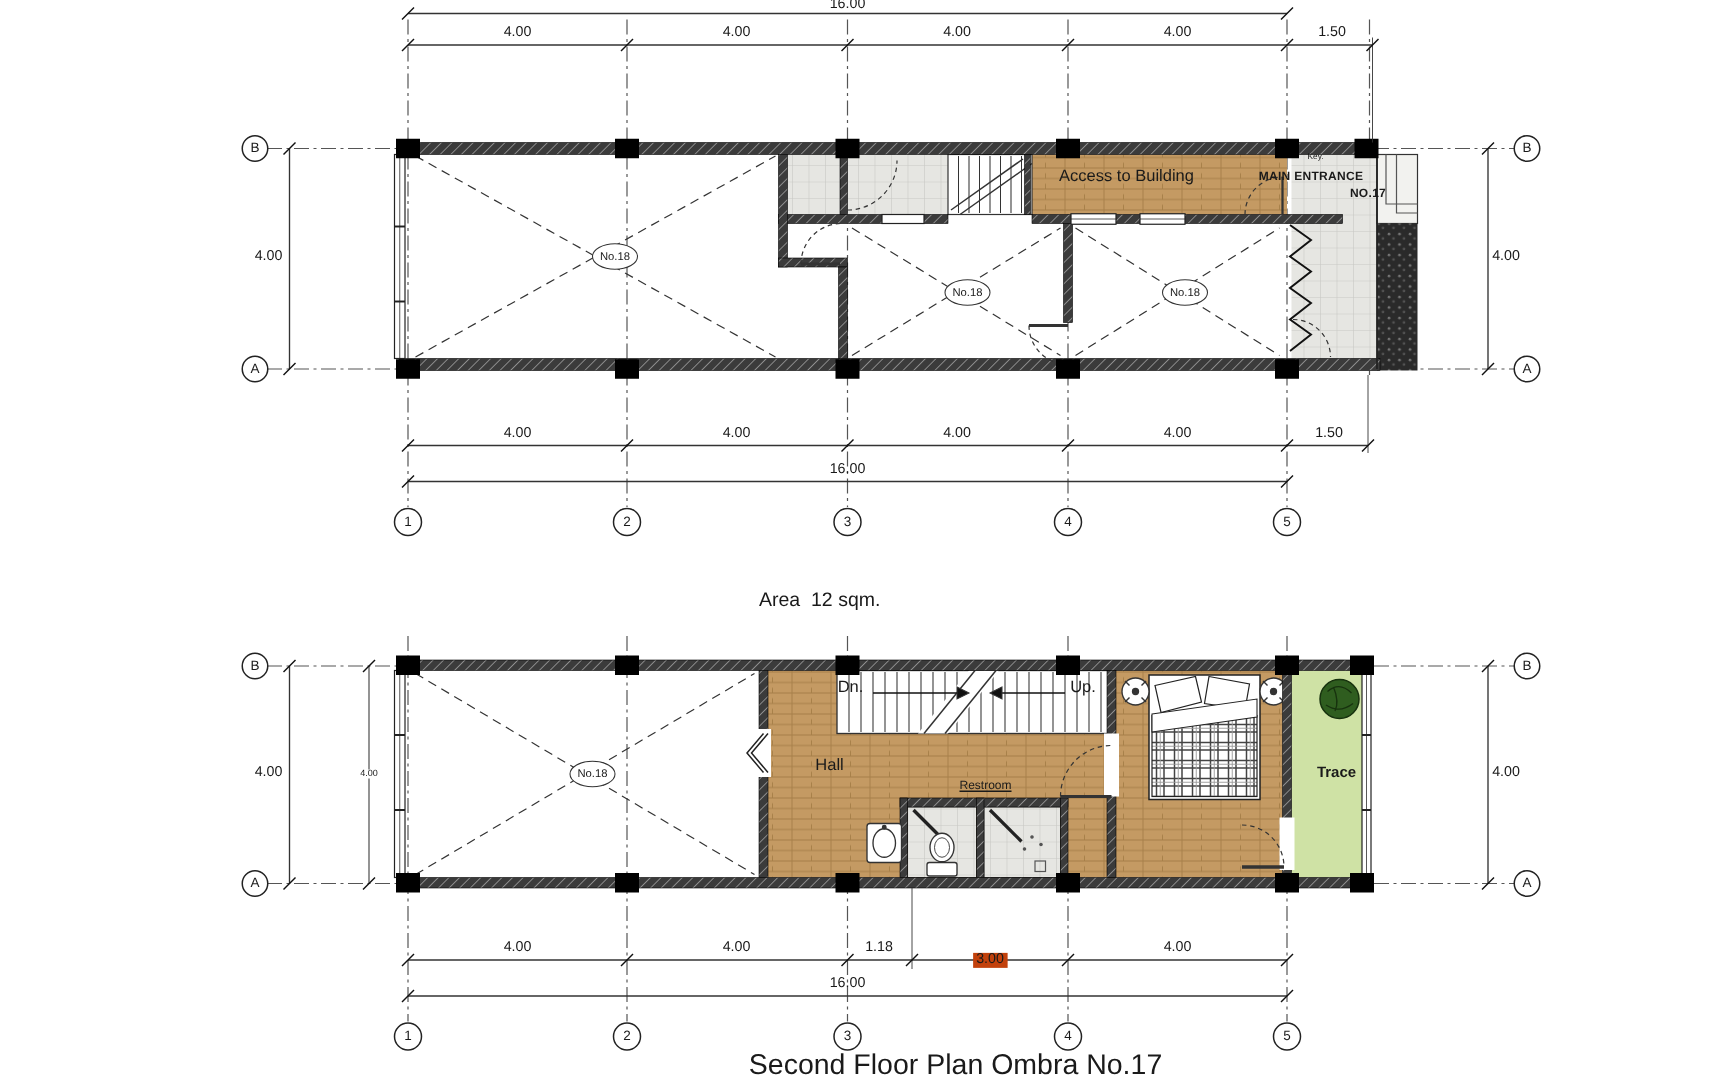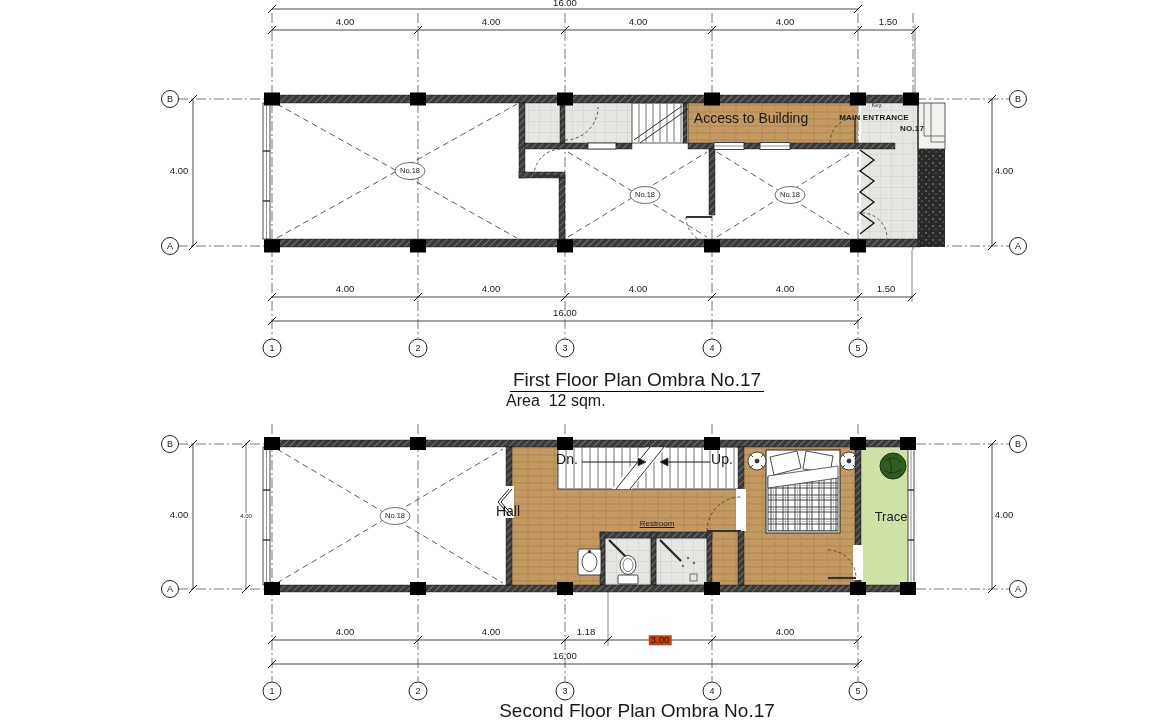"Access to Building" .sm9 { font-size: 14px -> 11px }
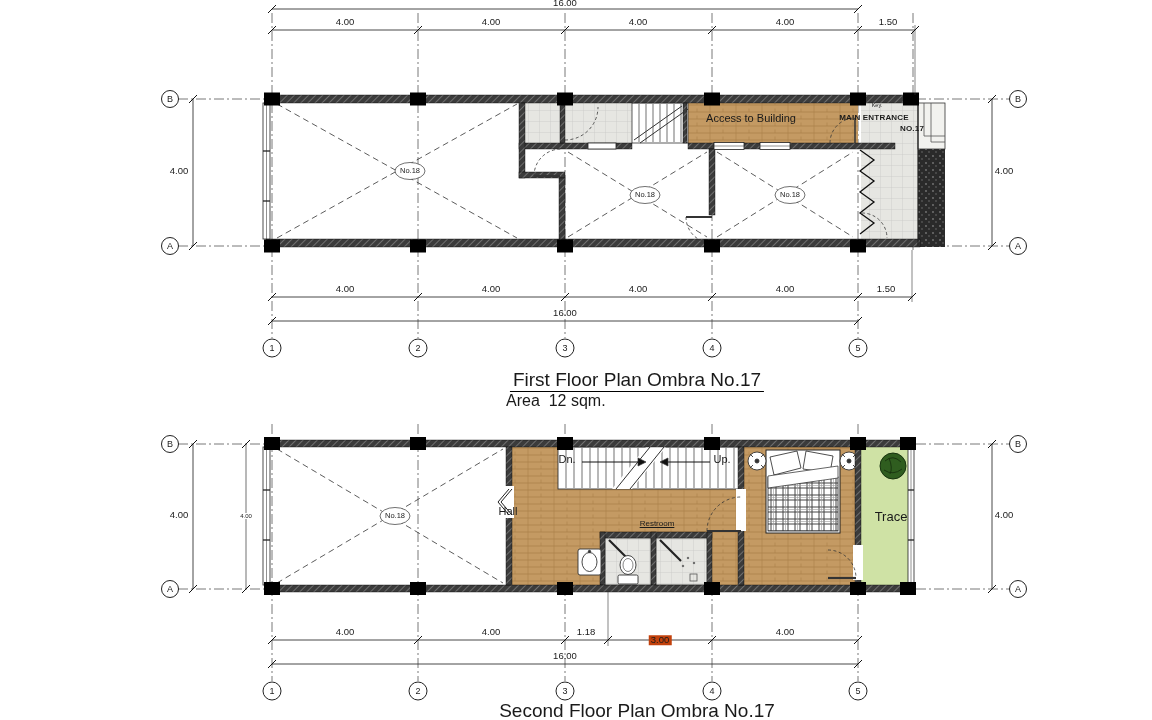"First Floor Plan Ombra No.17" span.lbl { html: <span>First Floor Plan Ombra No.17</span> -> none }
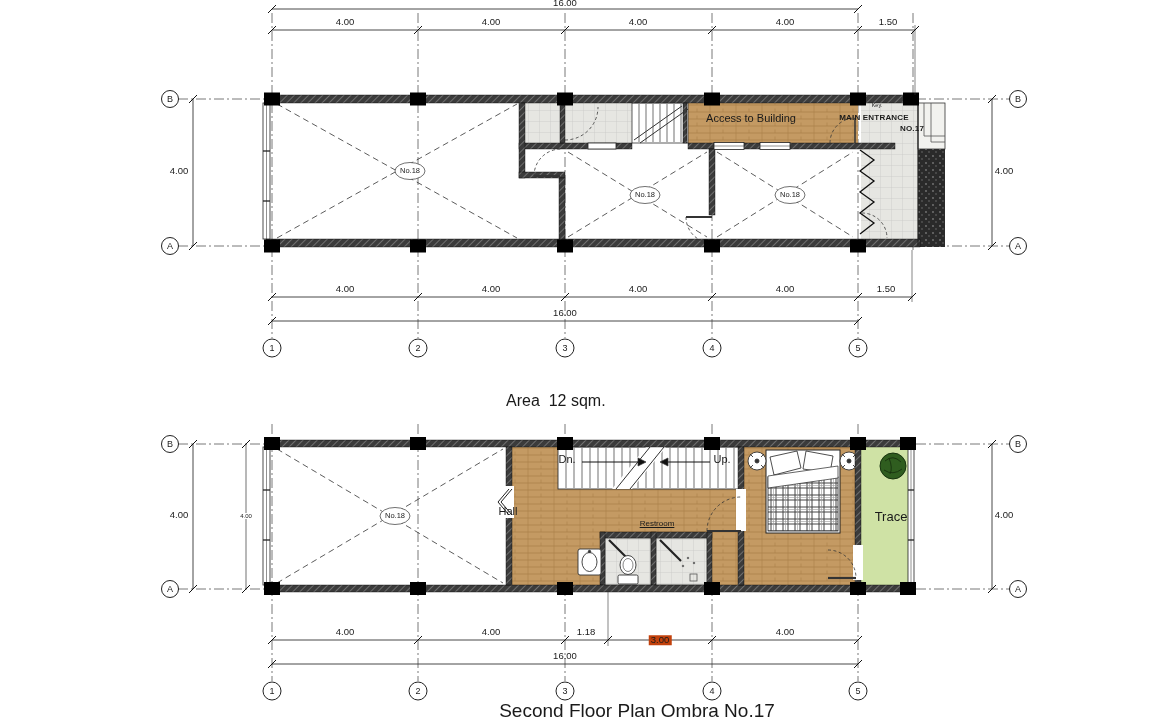"Area 12 sqm." .area { font-size: 16px -> 13px }
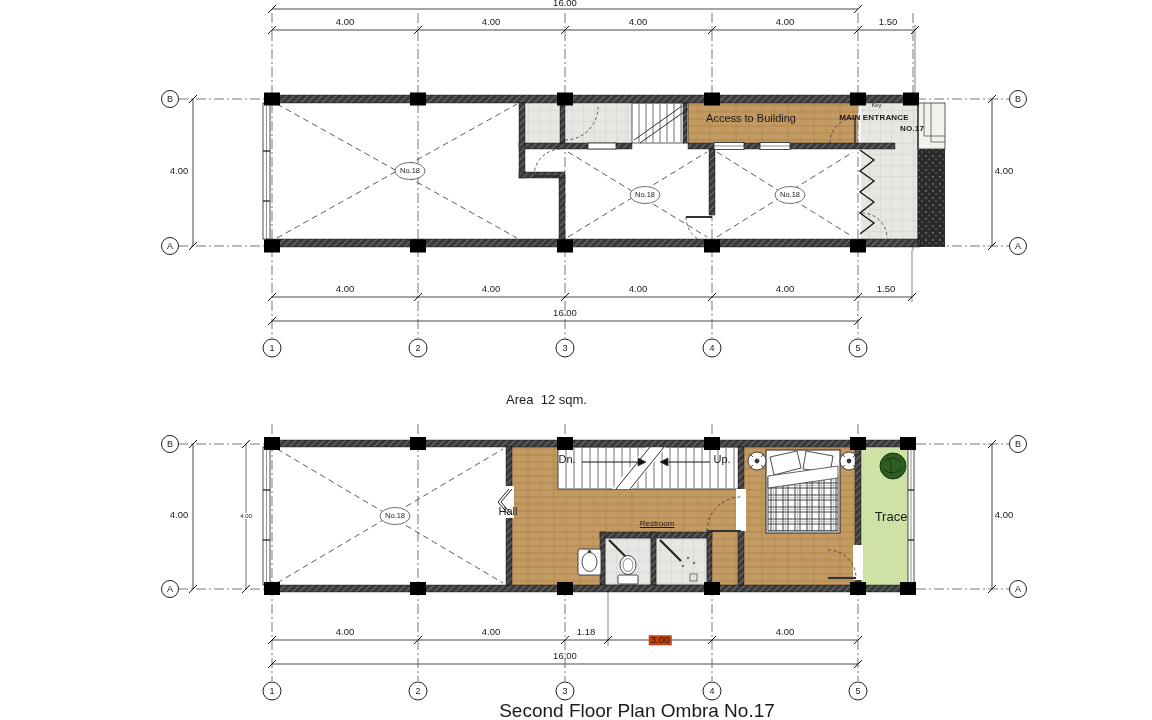"Hall" span.lbl { left: 508px -> 553px }
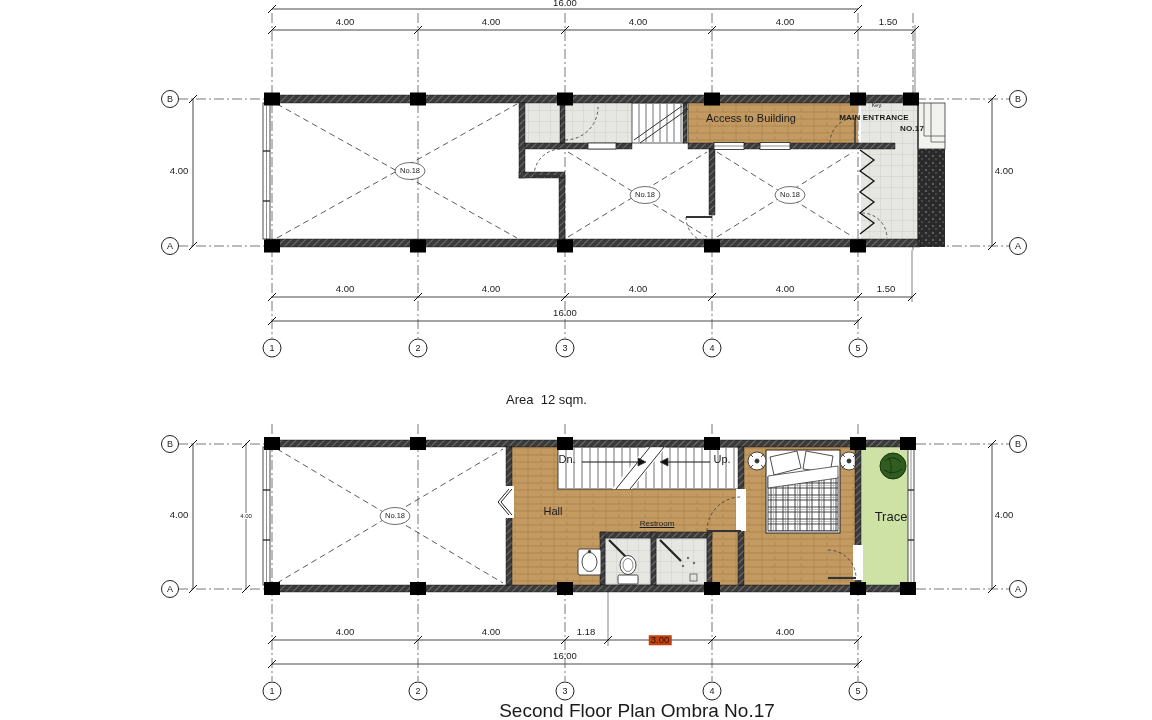"Trace" .trc { font-size: 13px -> 10px; font-weight: 400 -> 700 }
